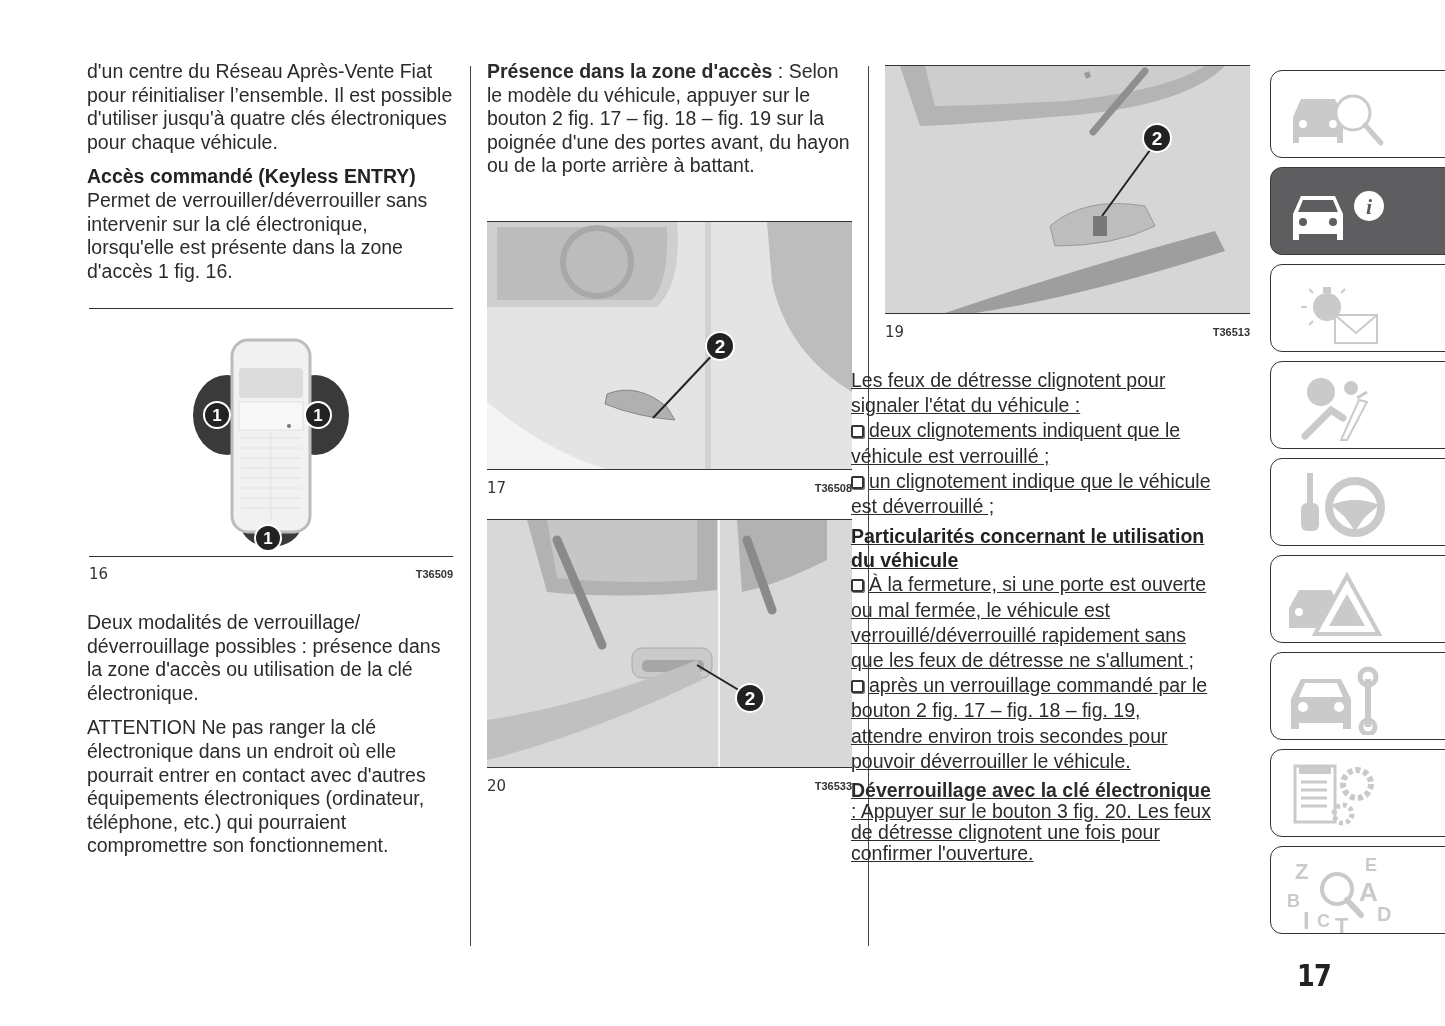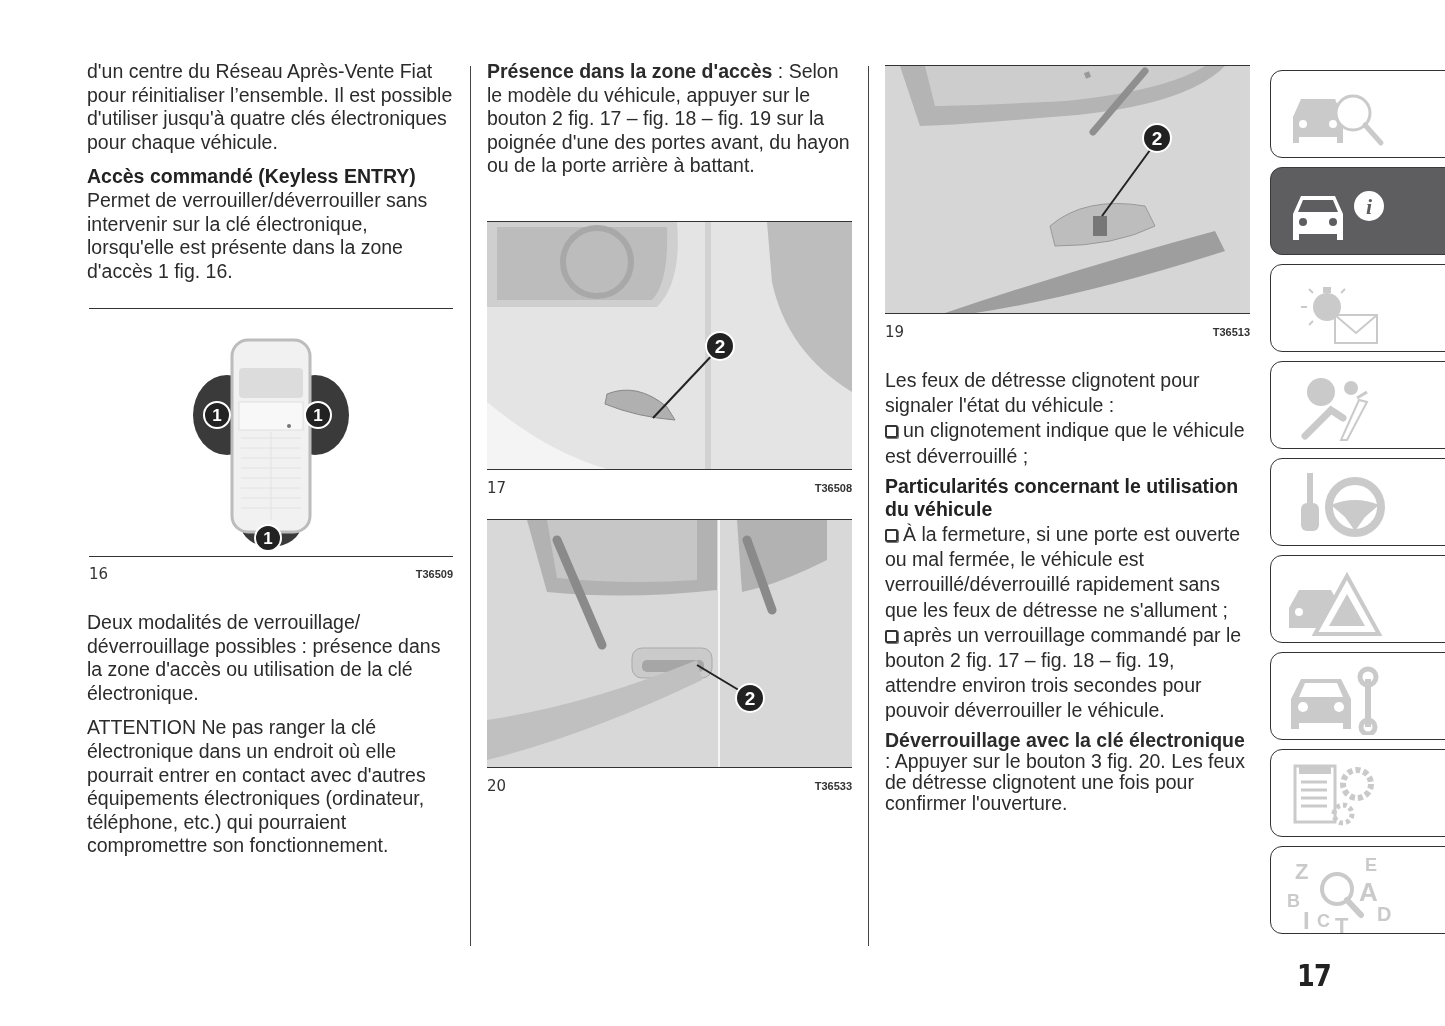"Les feux de détresse clignotent" .col3 { left: 885px -> 851px; text-decoration: none -> underline }
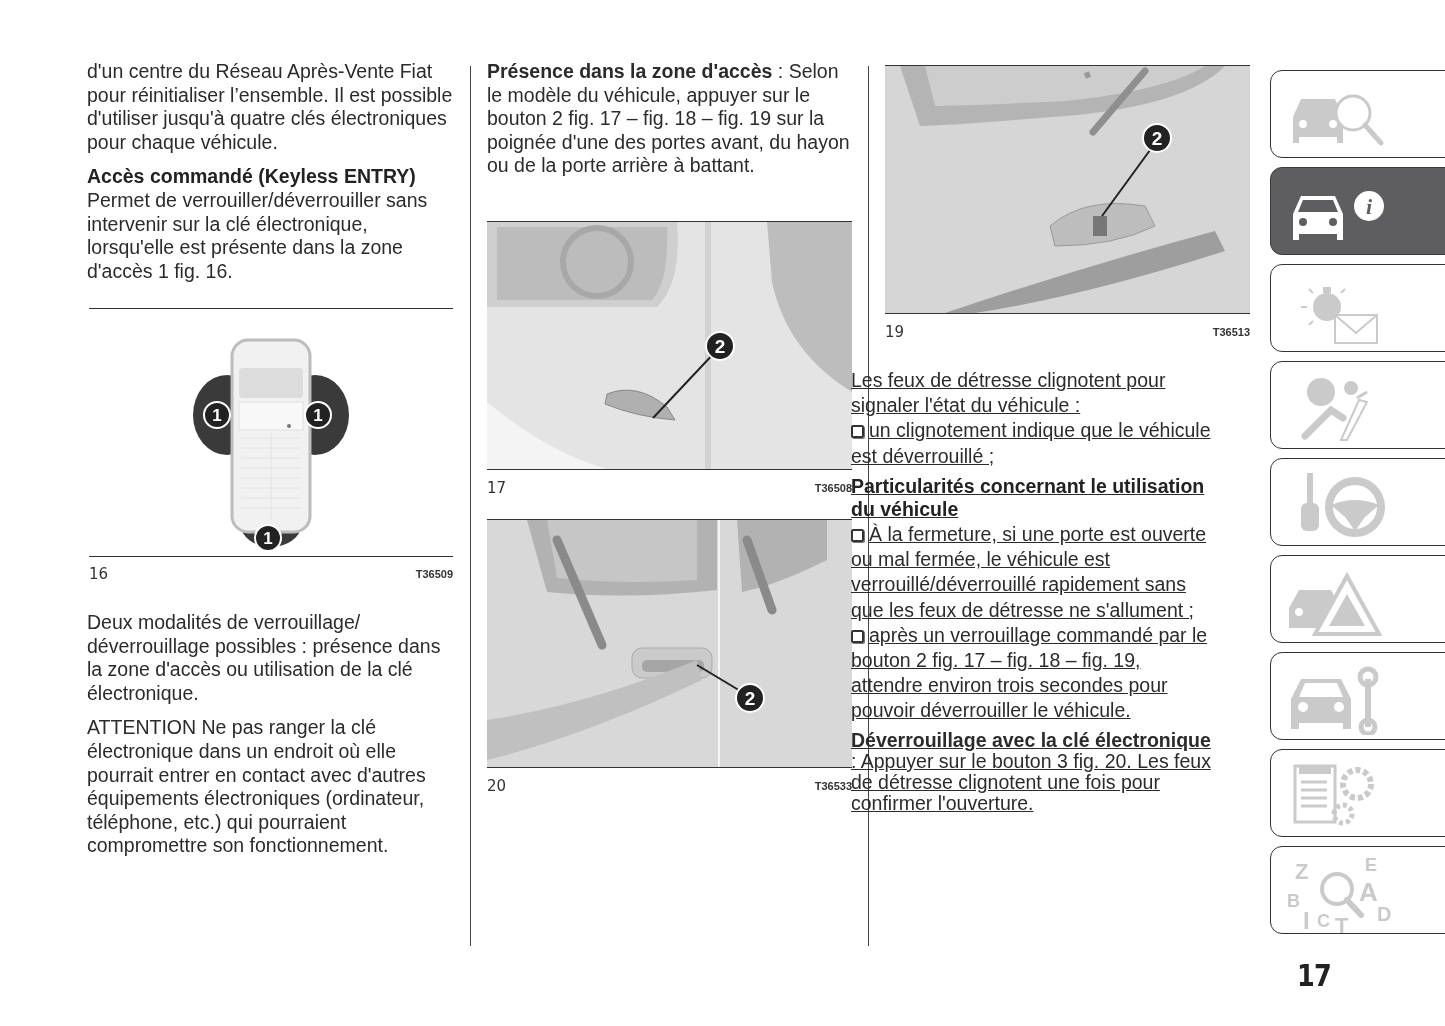"deux clignotements indiquent que le" p { html: none -> <p><span></span><span>deux clignotements indiquent que le véhicule est verrouillé ;</span></p> }
